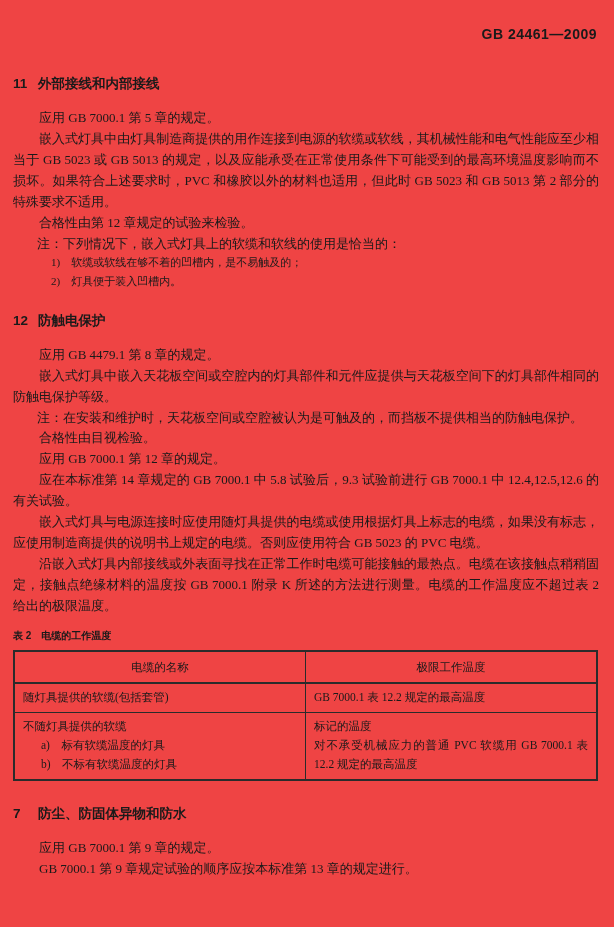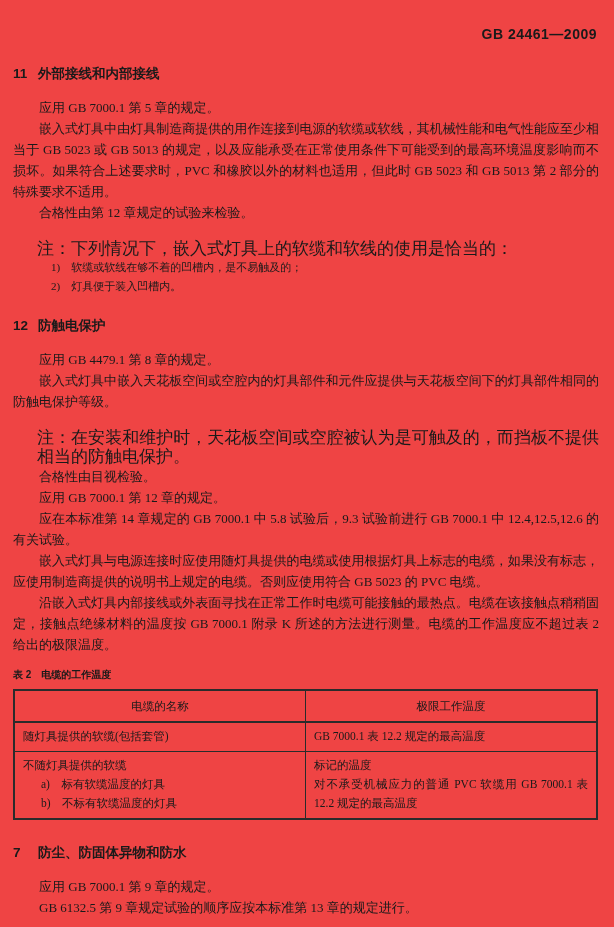"11" div.section-heading { margin-top: 23px -> 33px }
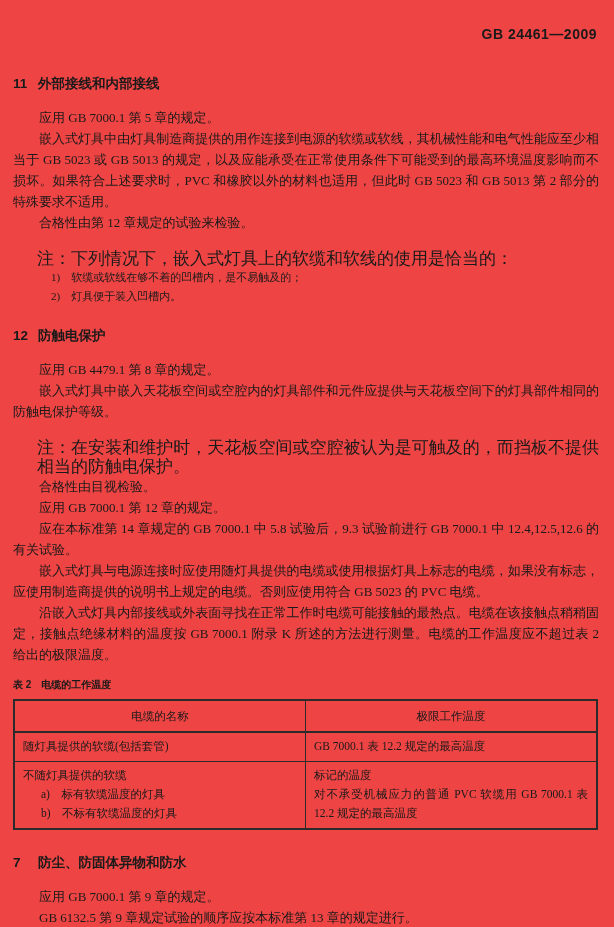"注：下列情况下，嵌入式灯具上的软缆和软线的使用是恰当的：" .note-p { font-size: 17px -> 13px; margin: 16px 0 0 24px -> 1px 0 0 24px }
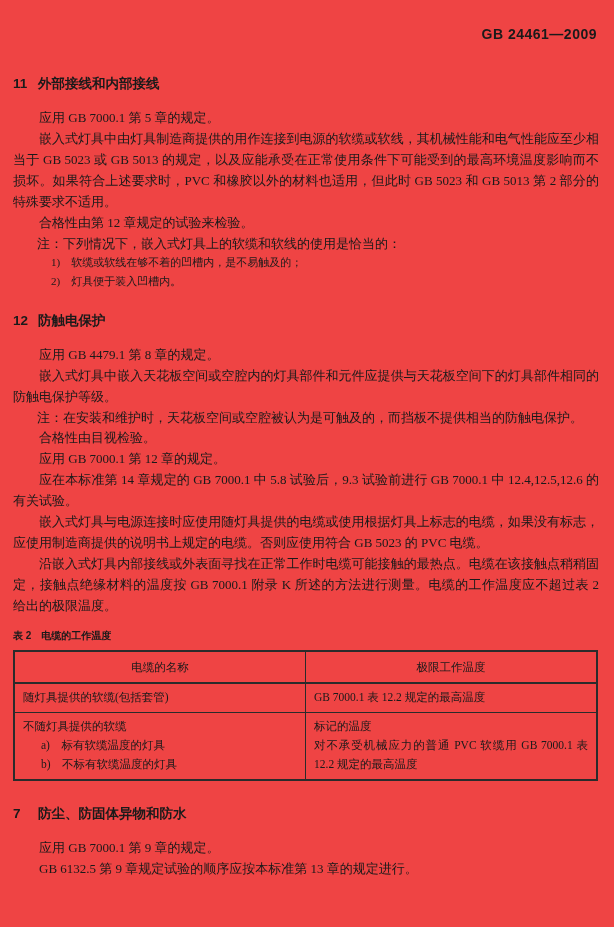"GB 6132.5 第 9 章规定试验的顺序应按本标准第" p.body-p { text: 6132.5 -> 7000.1 }
